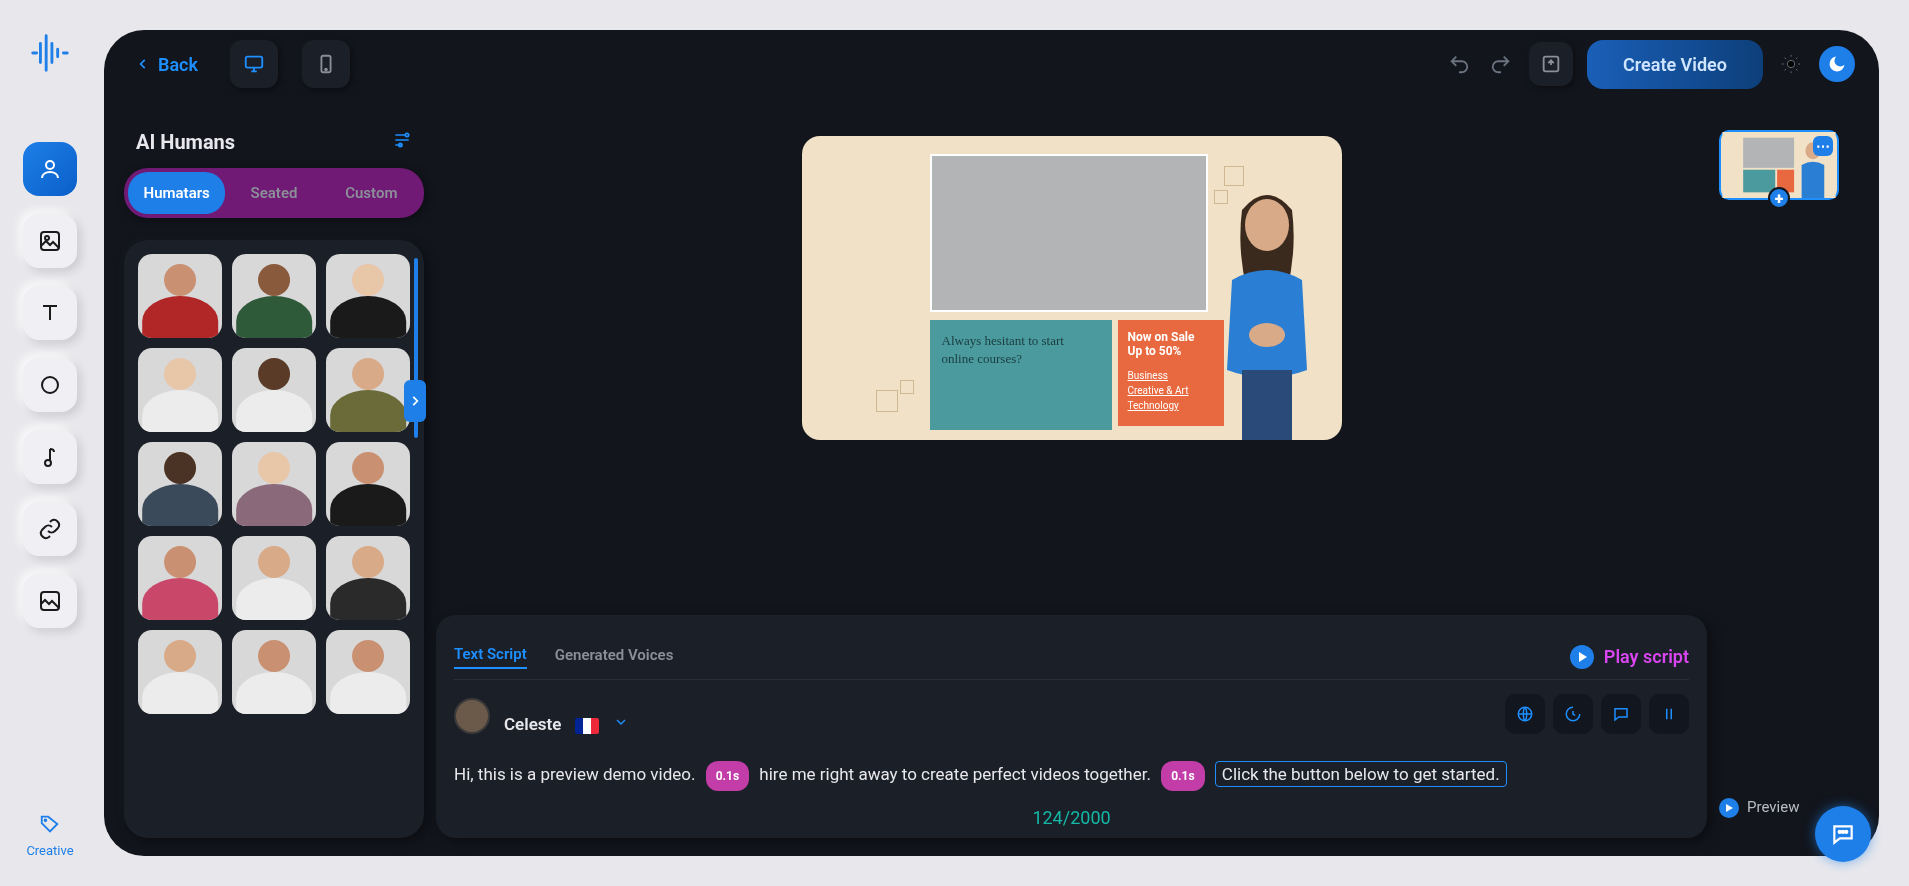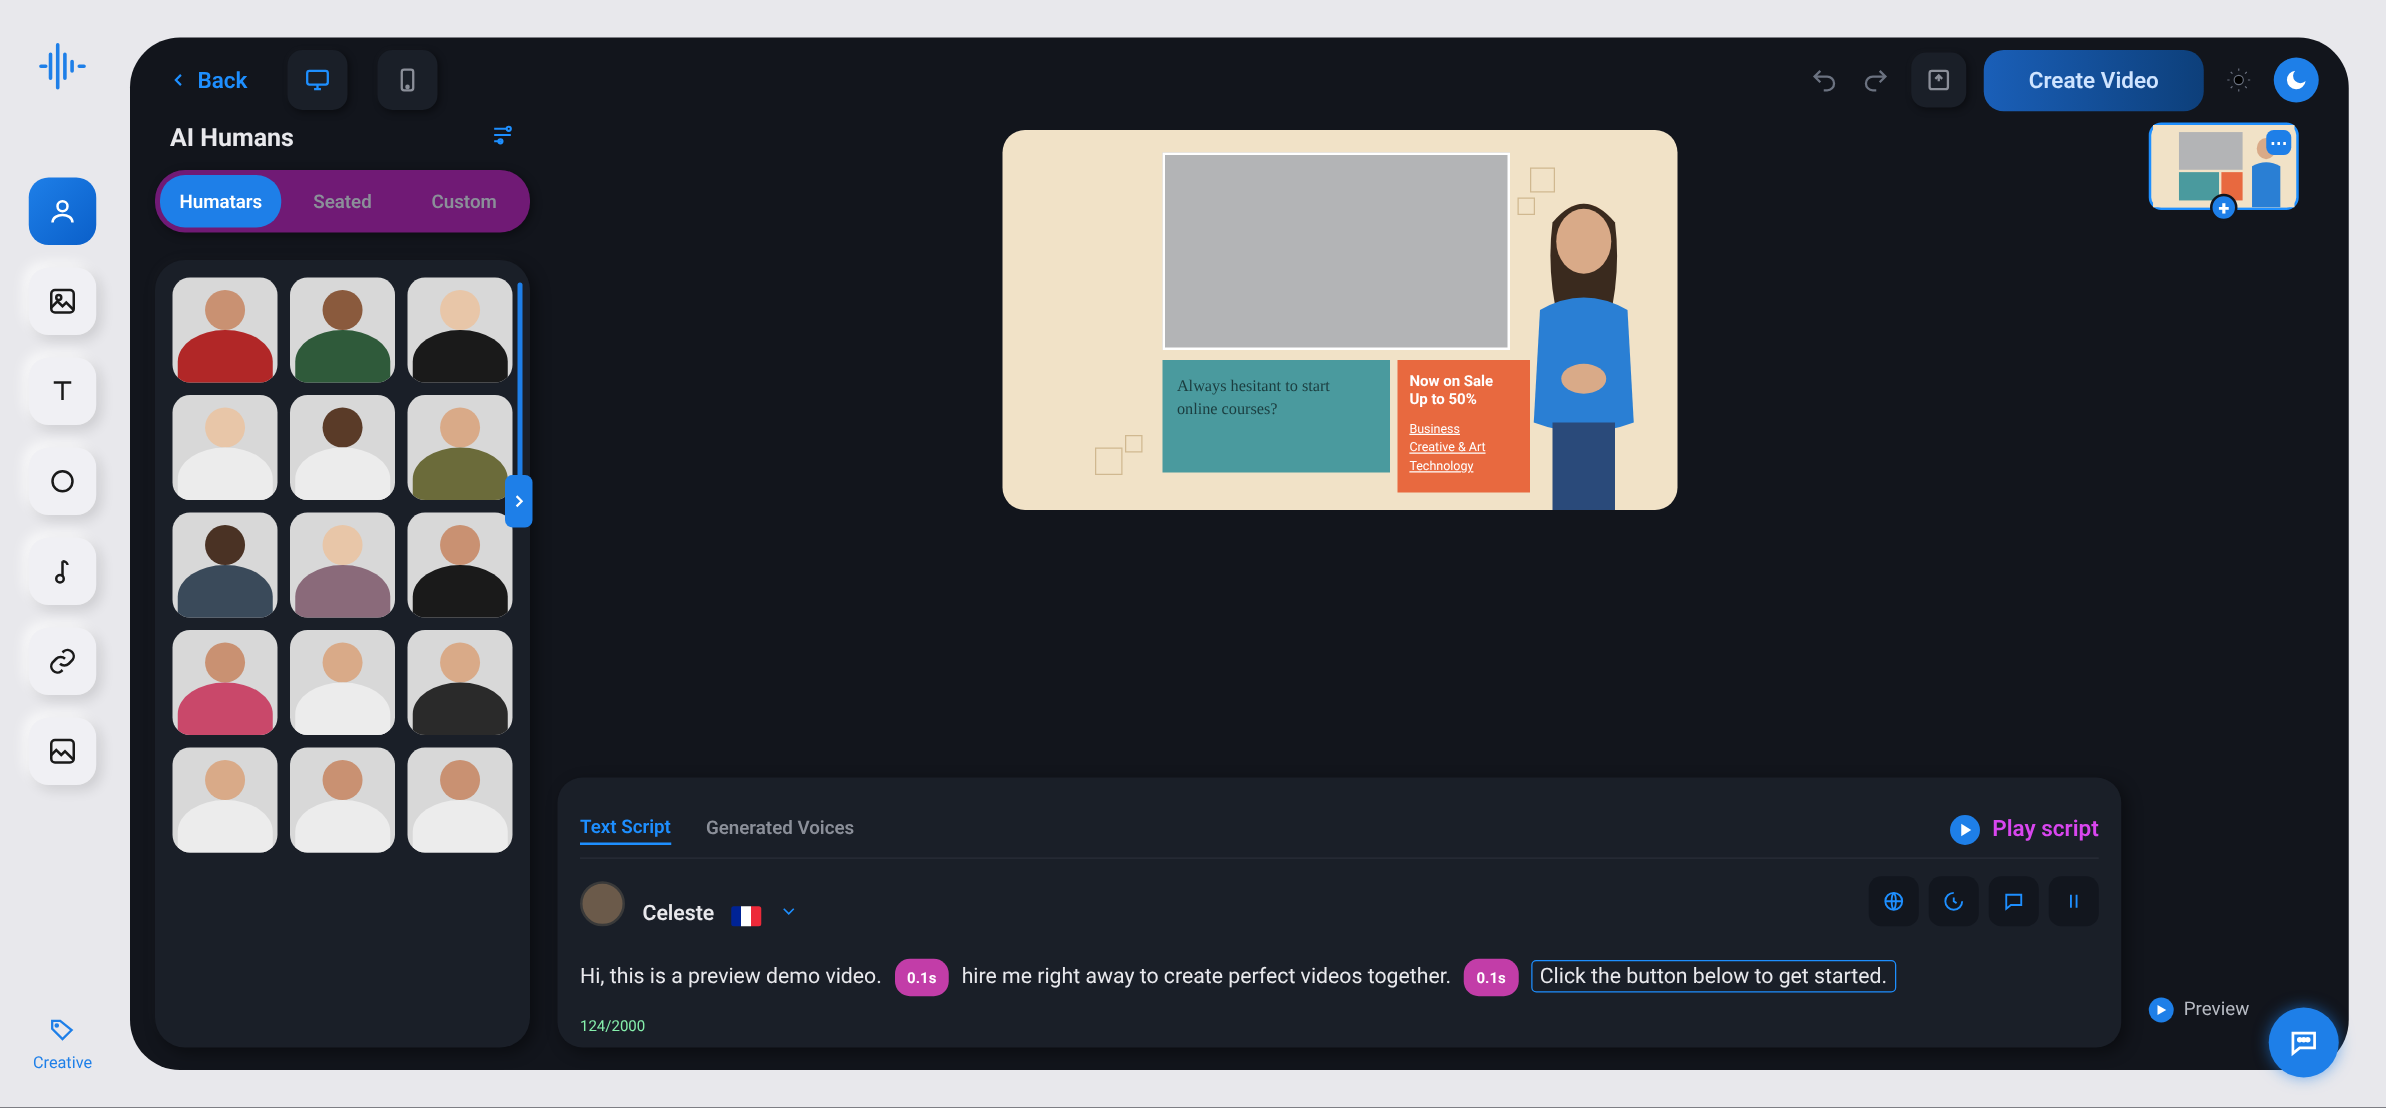"AI Humans" .content-row { gap: 22px -> 12px; margin-top: 46px -> 78px }
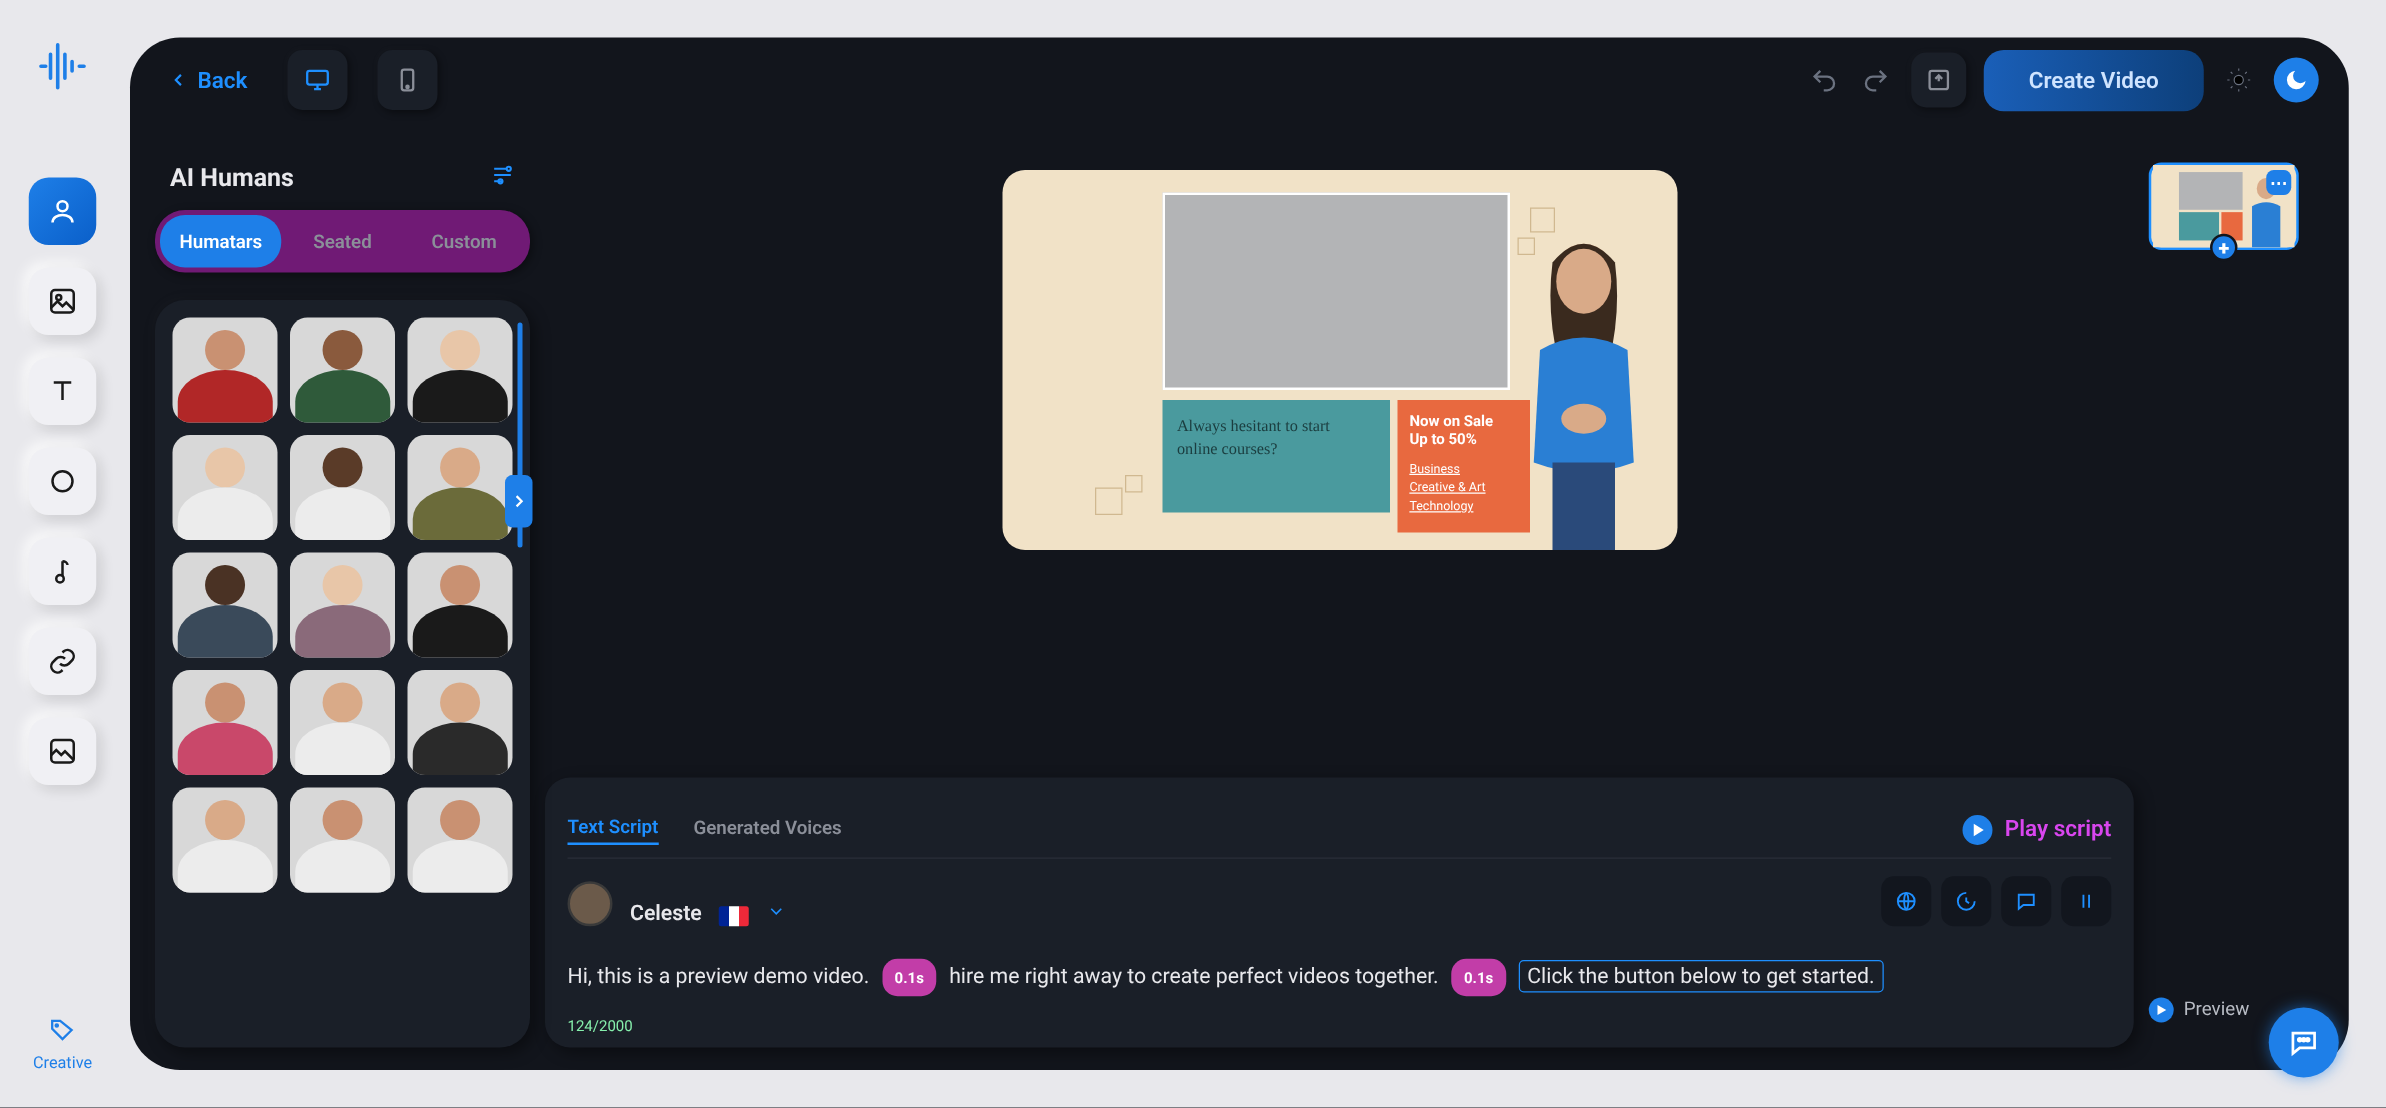"Always hesitant to start online" .canvas .tealbox { height: 90px -> 110px }
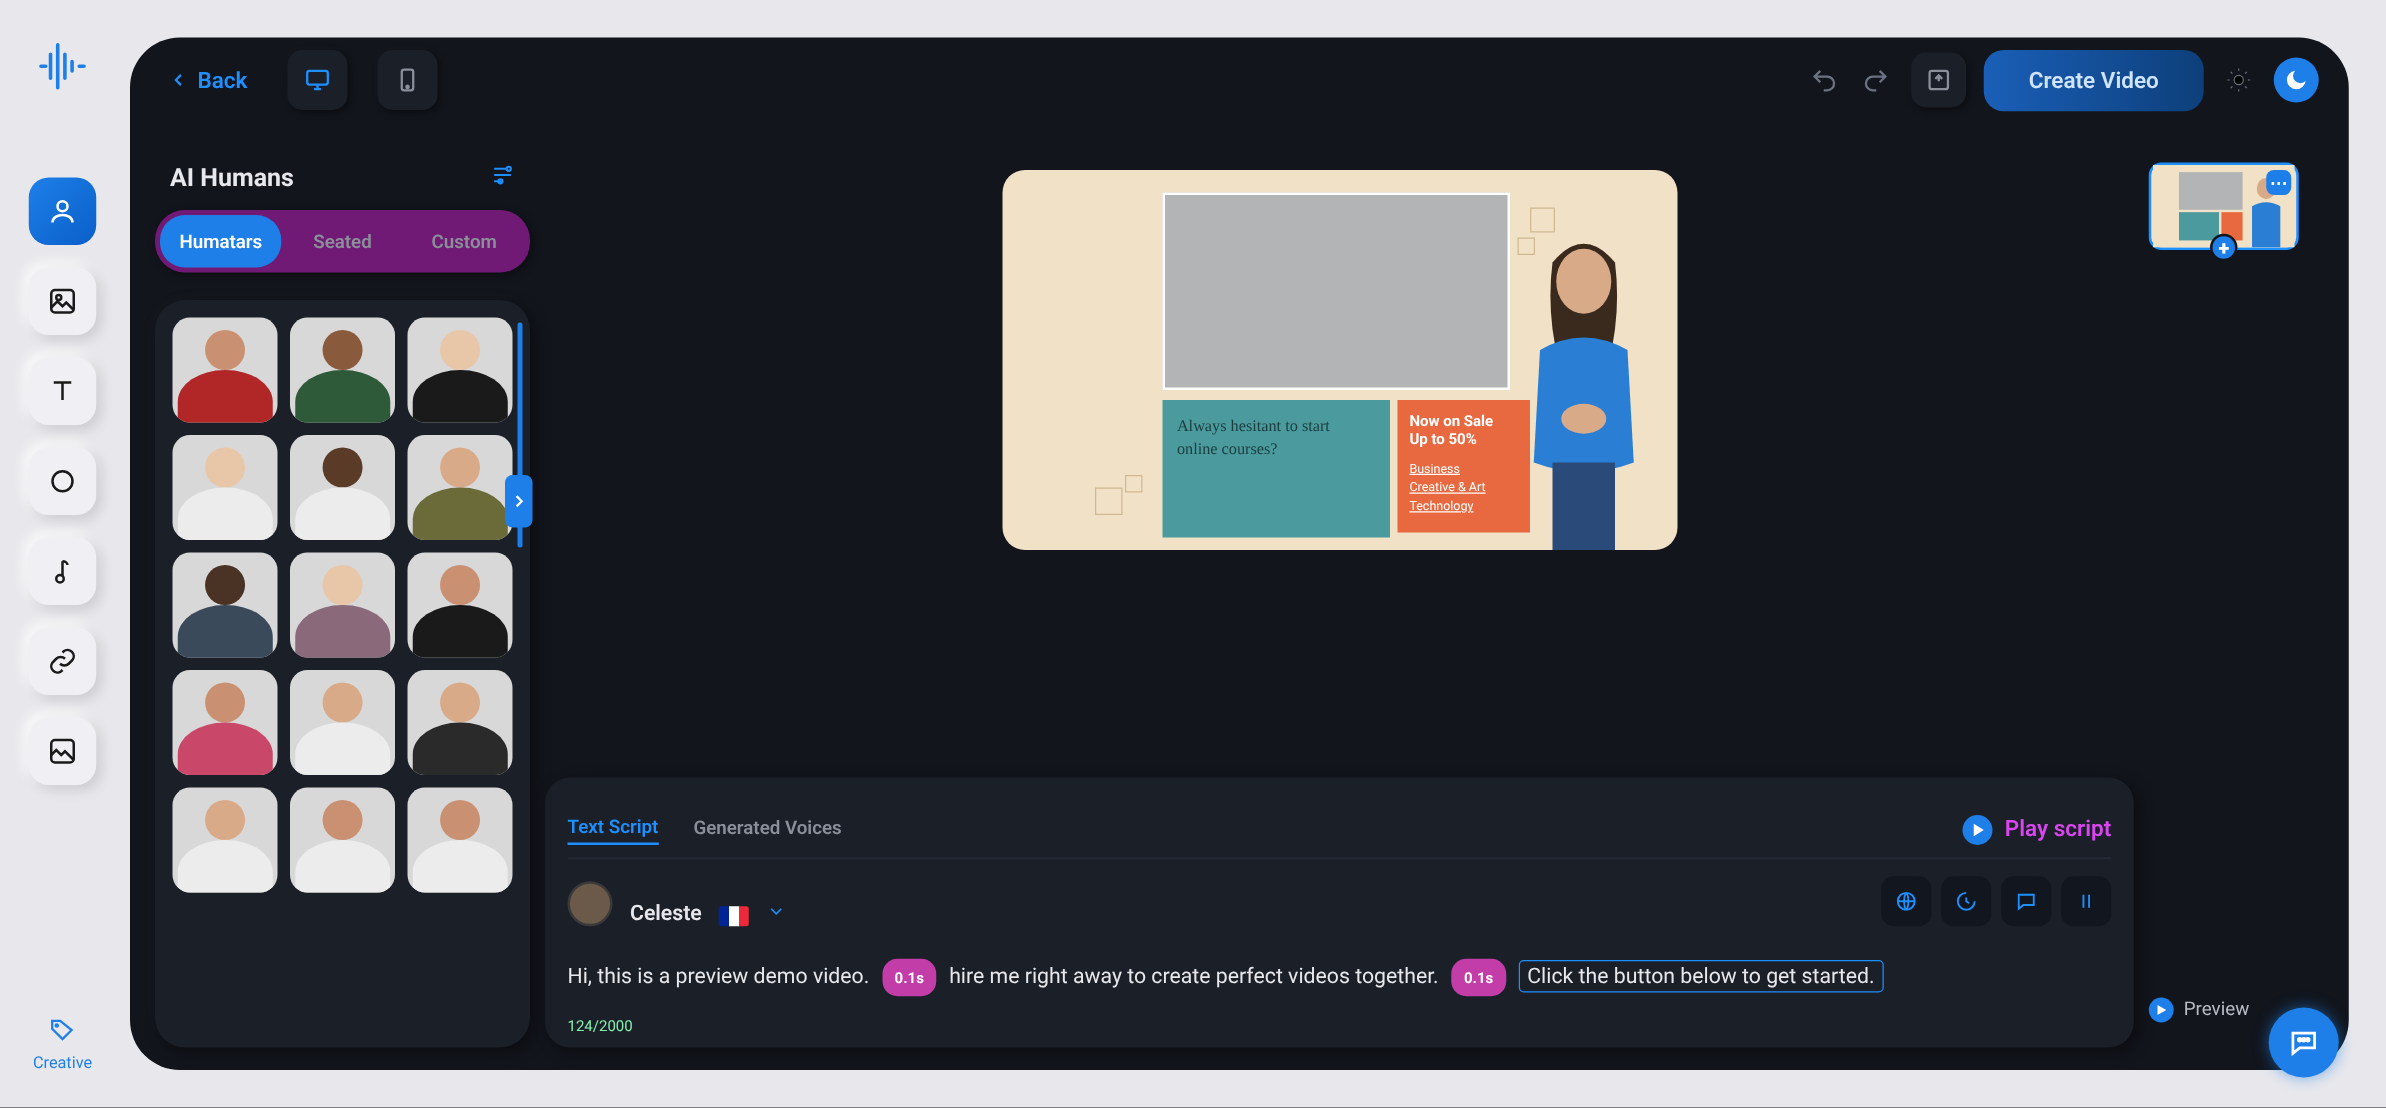"124/2000" .char-count { color: #86efac -> #14b8a6; font-size: 12px -> 18px; text-align: left -> center }
